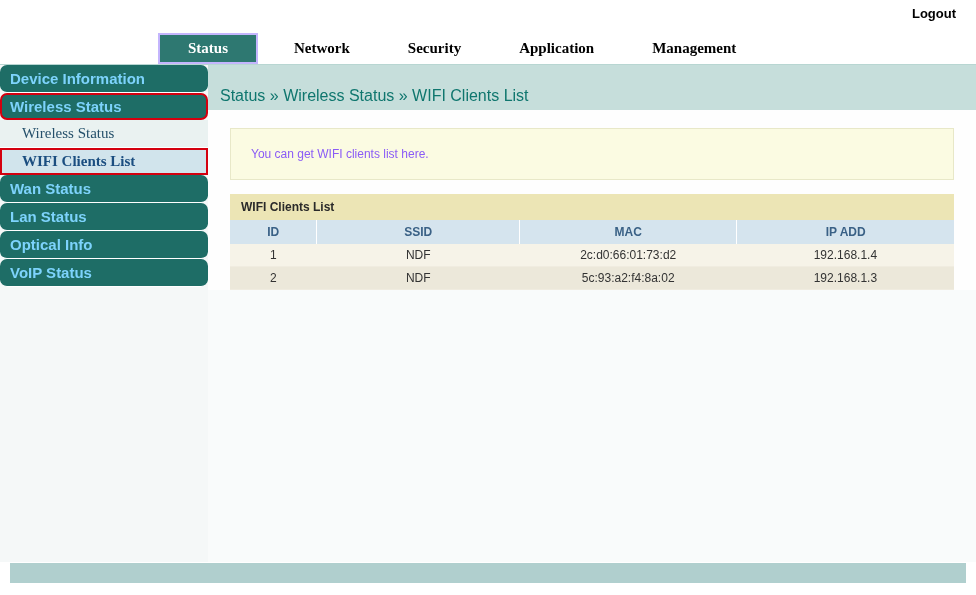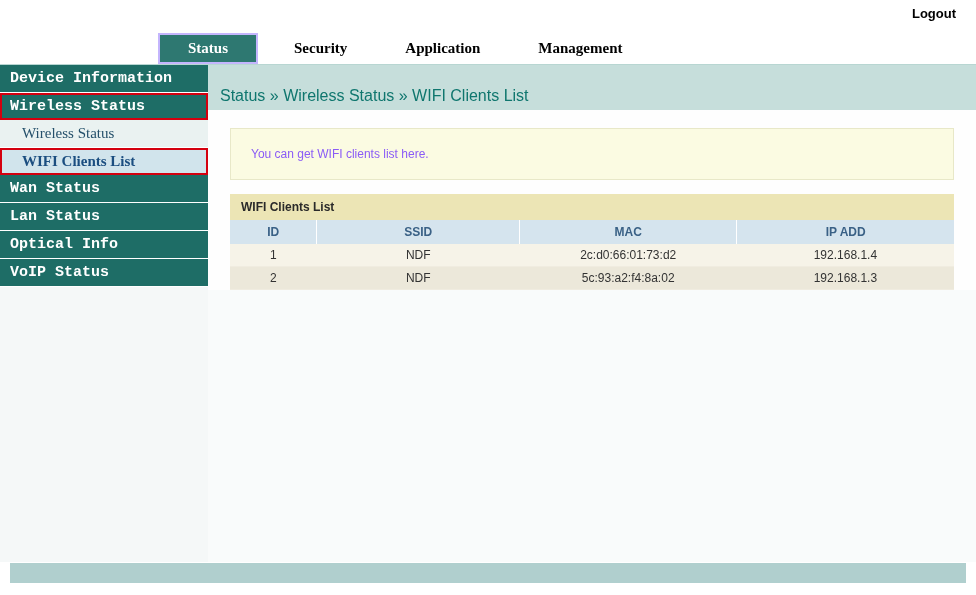"Network" div.tab { html: none -> <div>Network</div> }
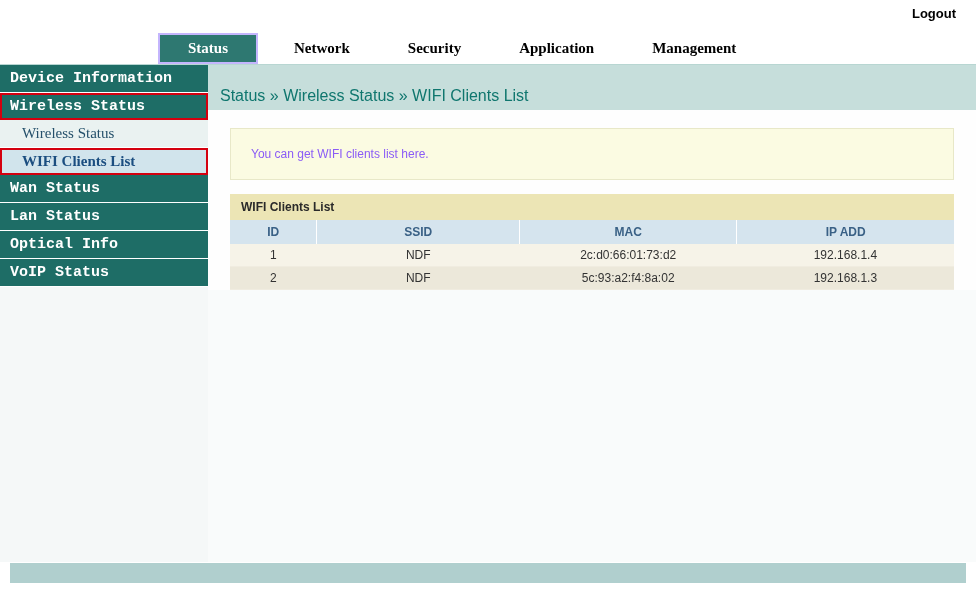"Device Information" .side-item { border-radius: none -> 7px; color: #ffffff -> #7dd3fc; font-family: Liberation Mono, monospace -> Liberation Sans, sans-serif }
